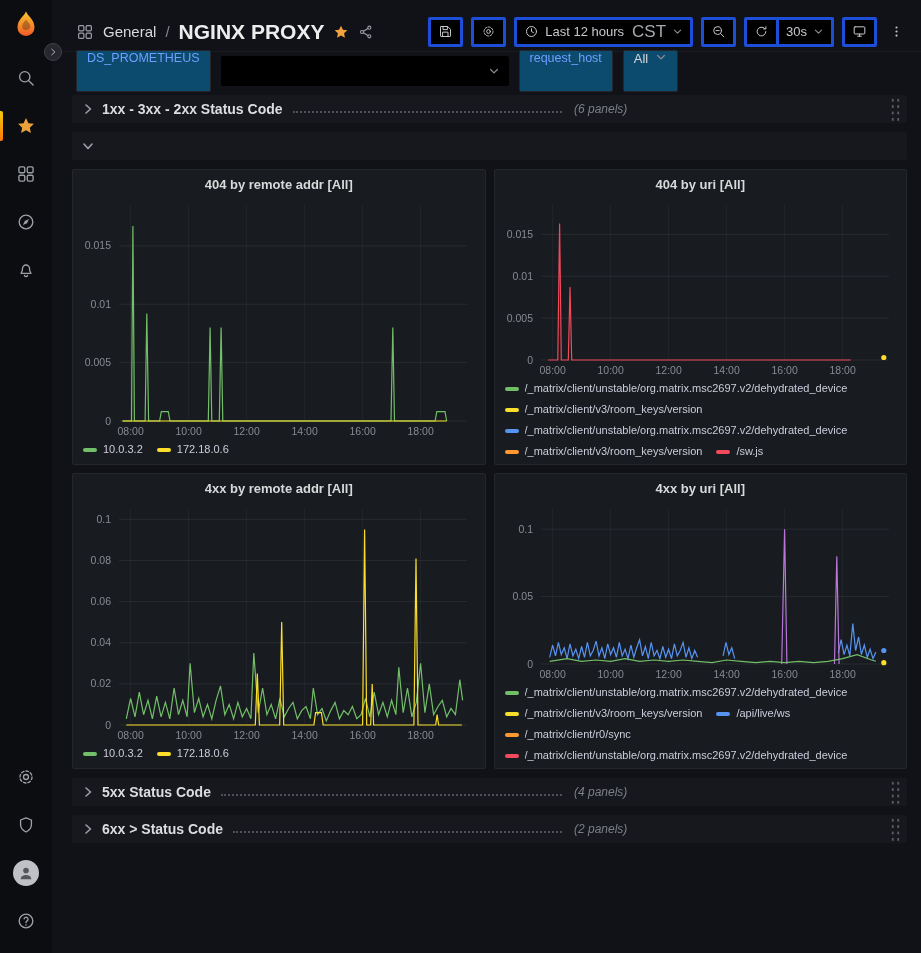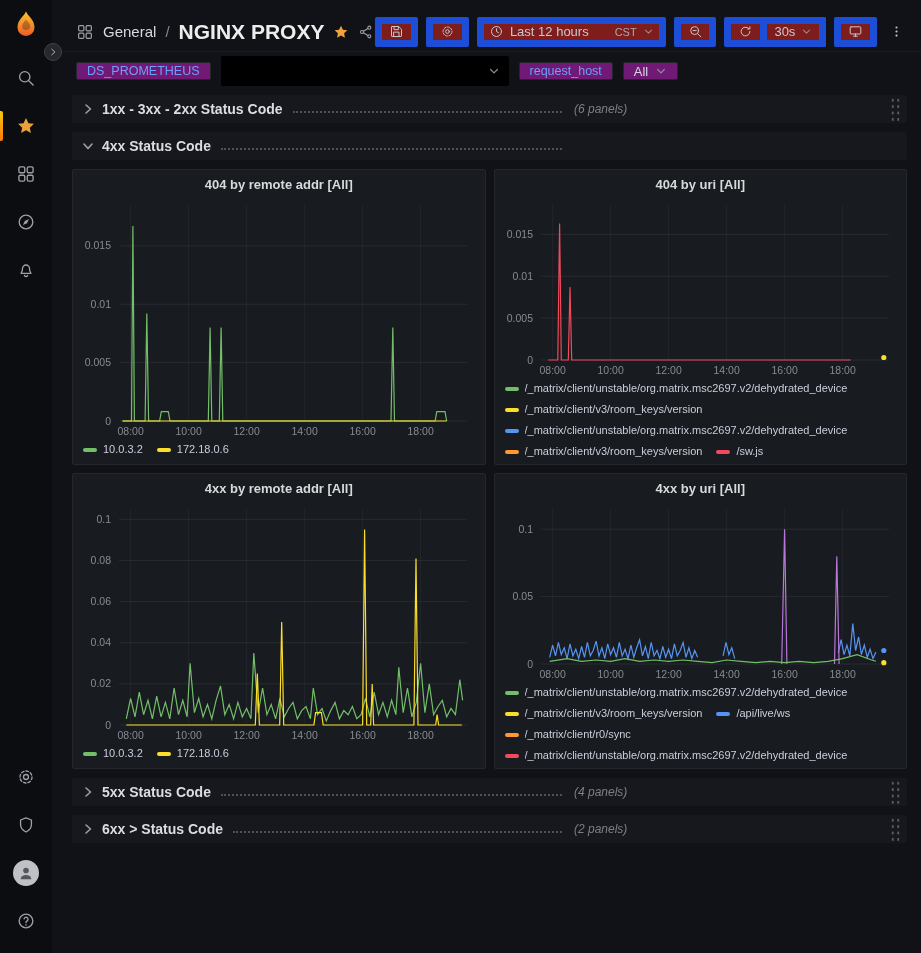"Last 12 hours" .tb-btn { background: #7f1d1d -> #000000; border: 7px solid #1d4ed8 -> 3px solid #1d4ed8 }
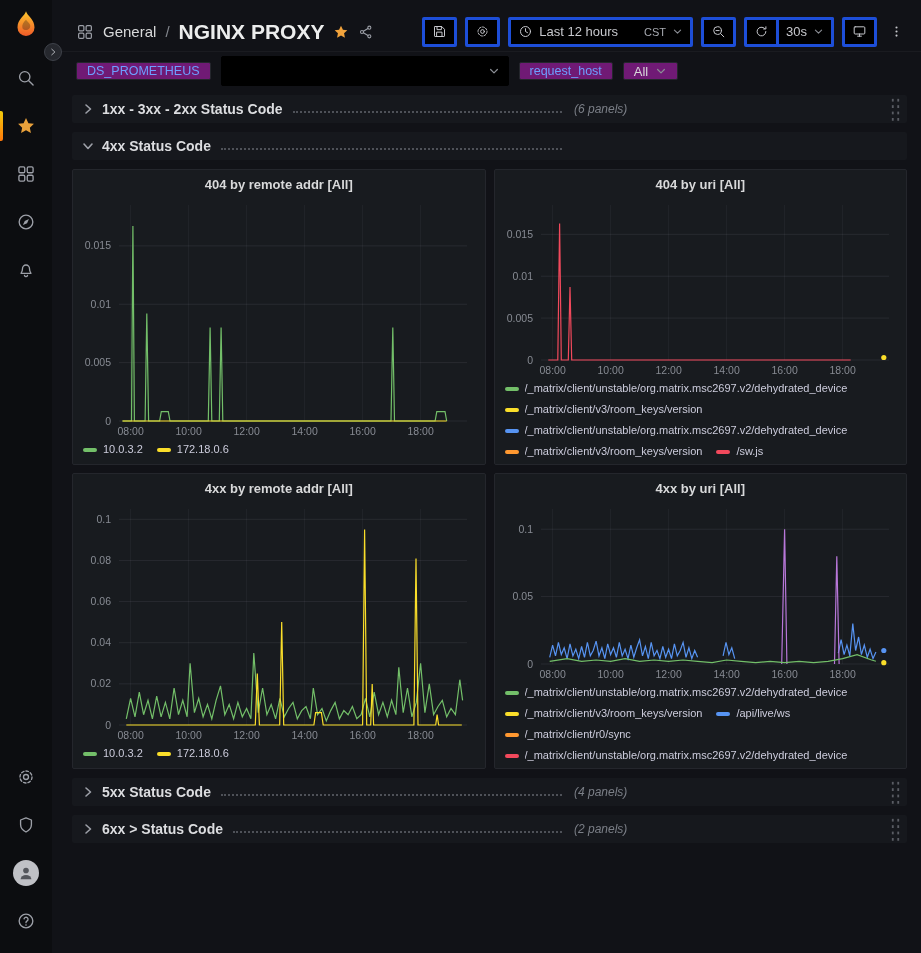"CST" .tz { font-size: 11px -> 17px; margin-left: 20px -> 2px }
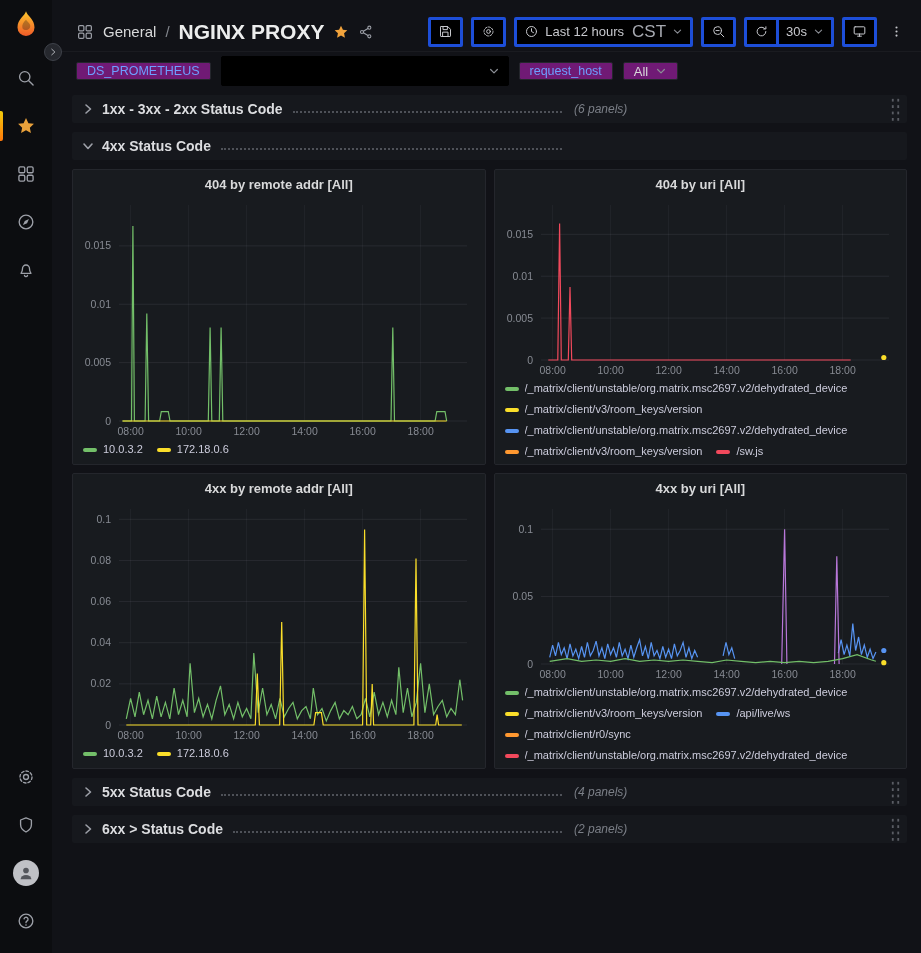"DS_PROMETHEUS" .var-box { align-items: center -> none; background: #701a75 -> #0c4a6e; height: 18px -> 42px }
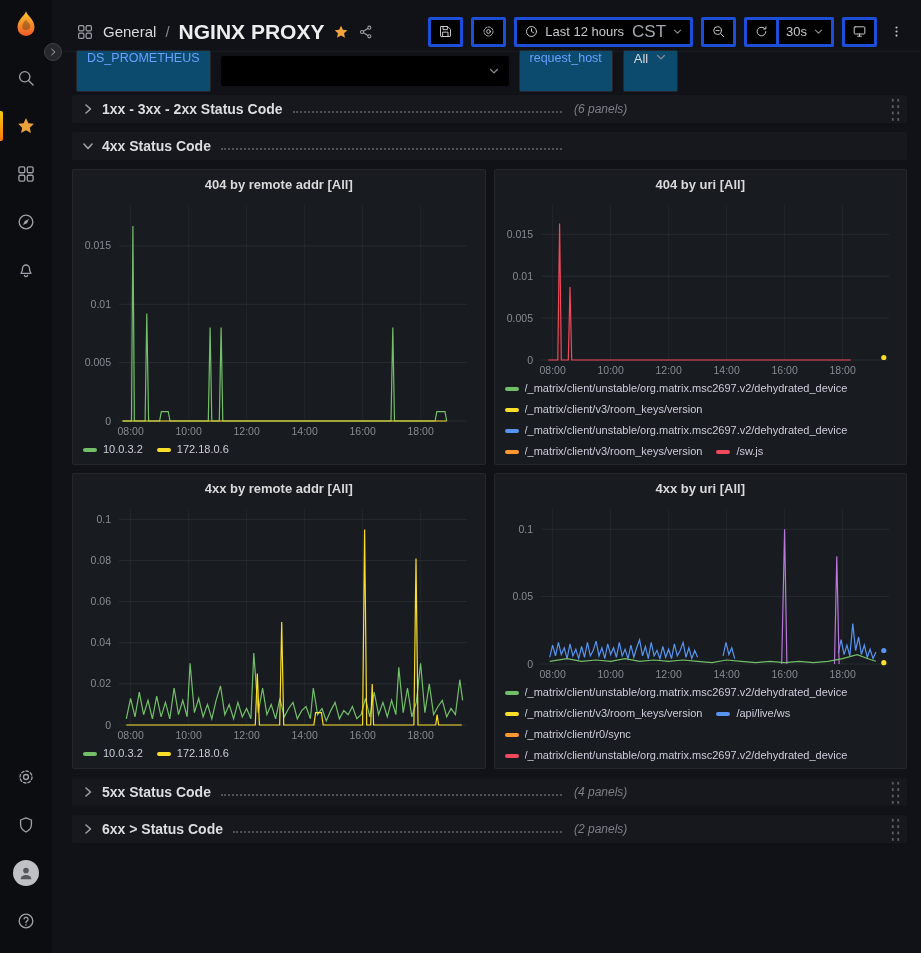"4xx Status Code" span.row-lead { html: <span> <span>4xx Status Code</span> <span></span> </span> -> none }
